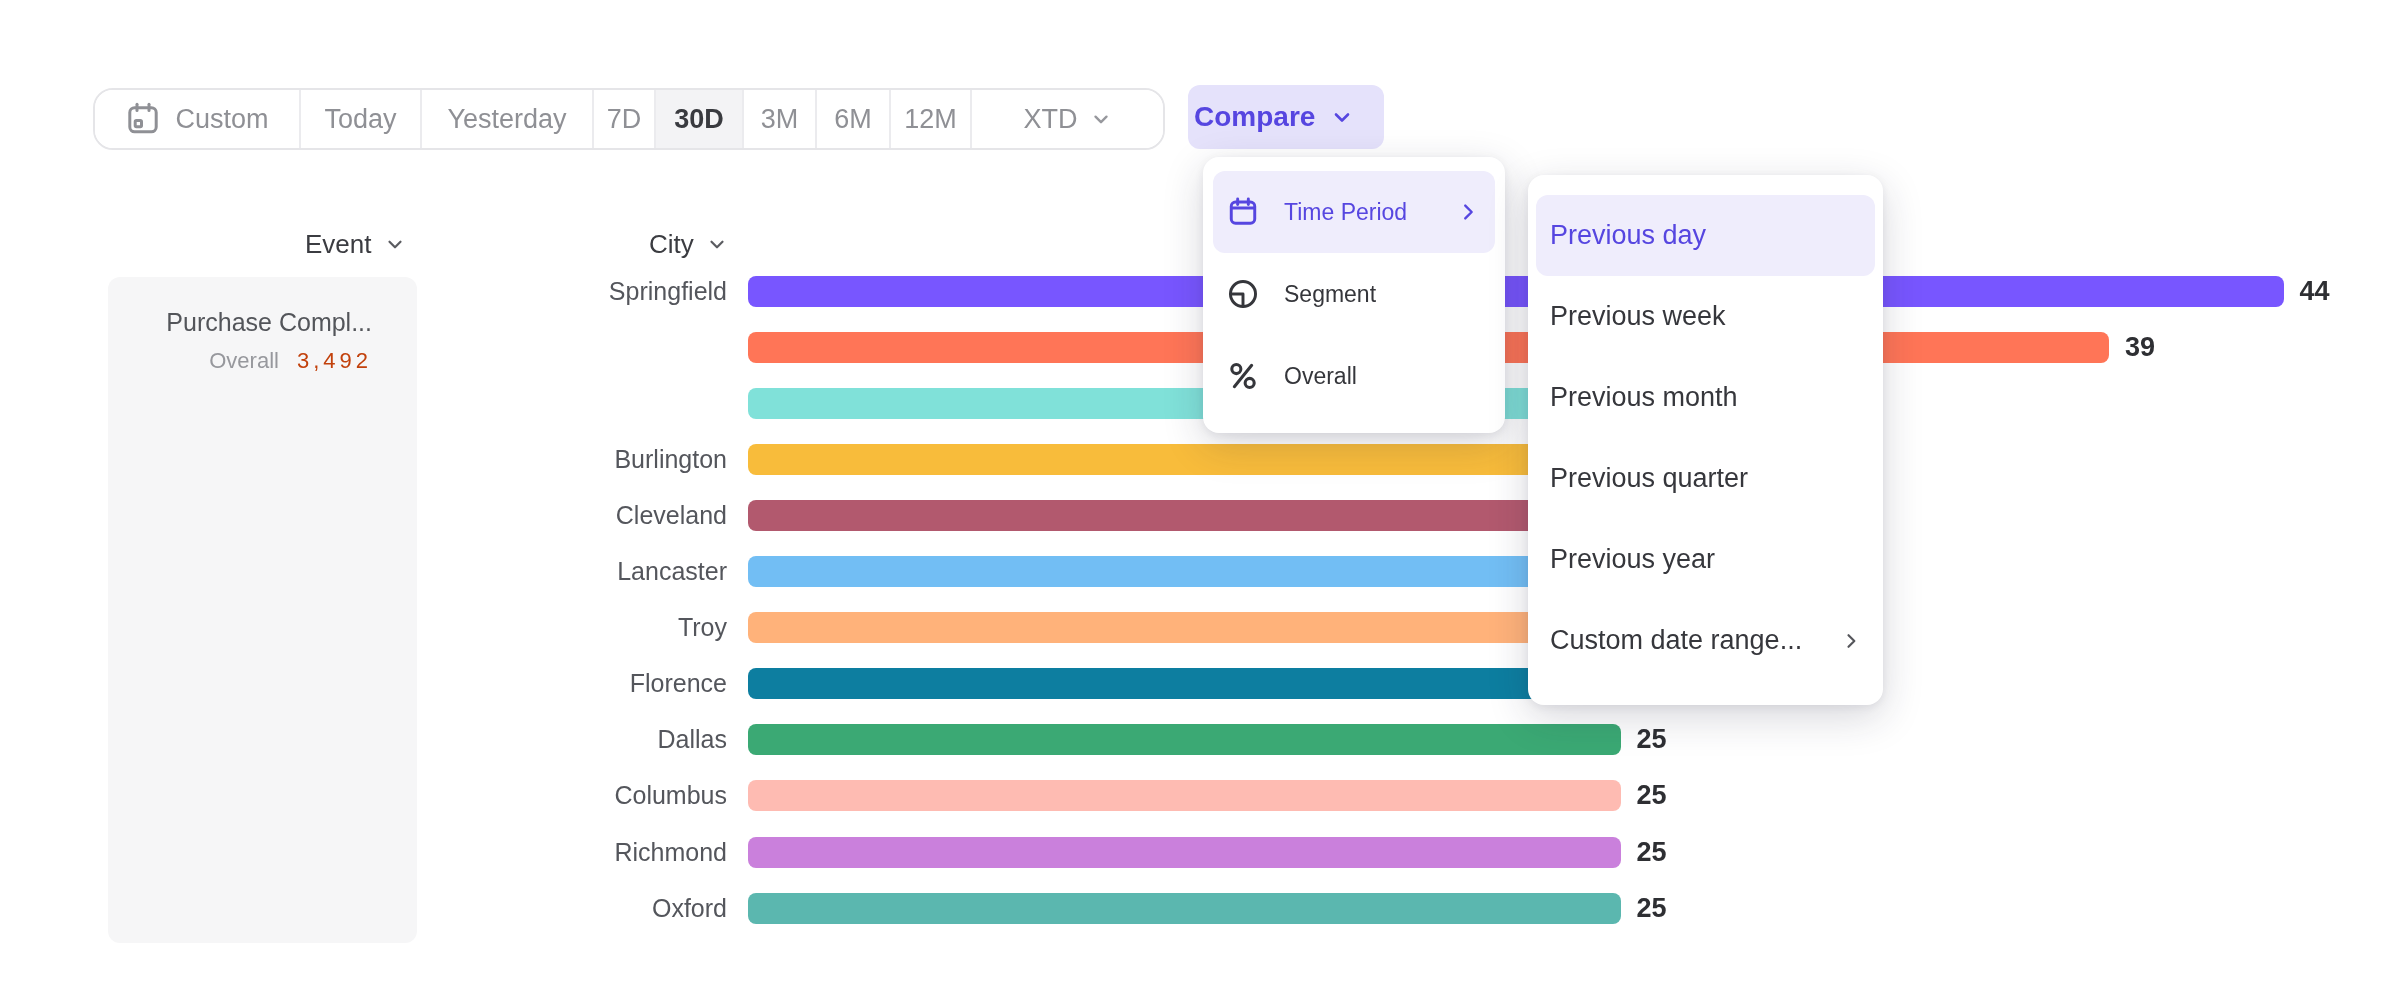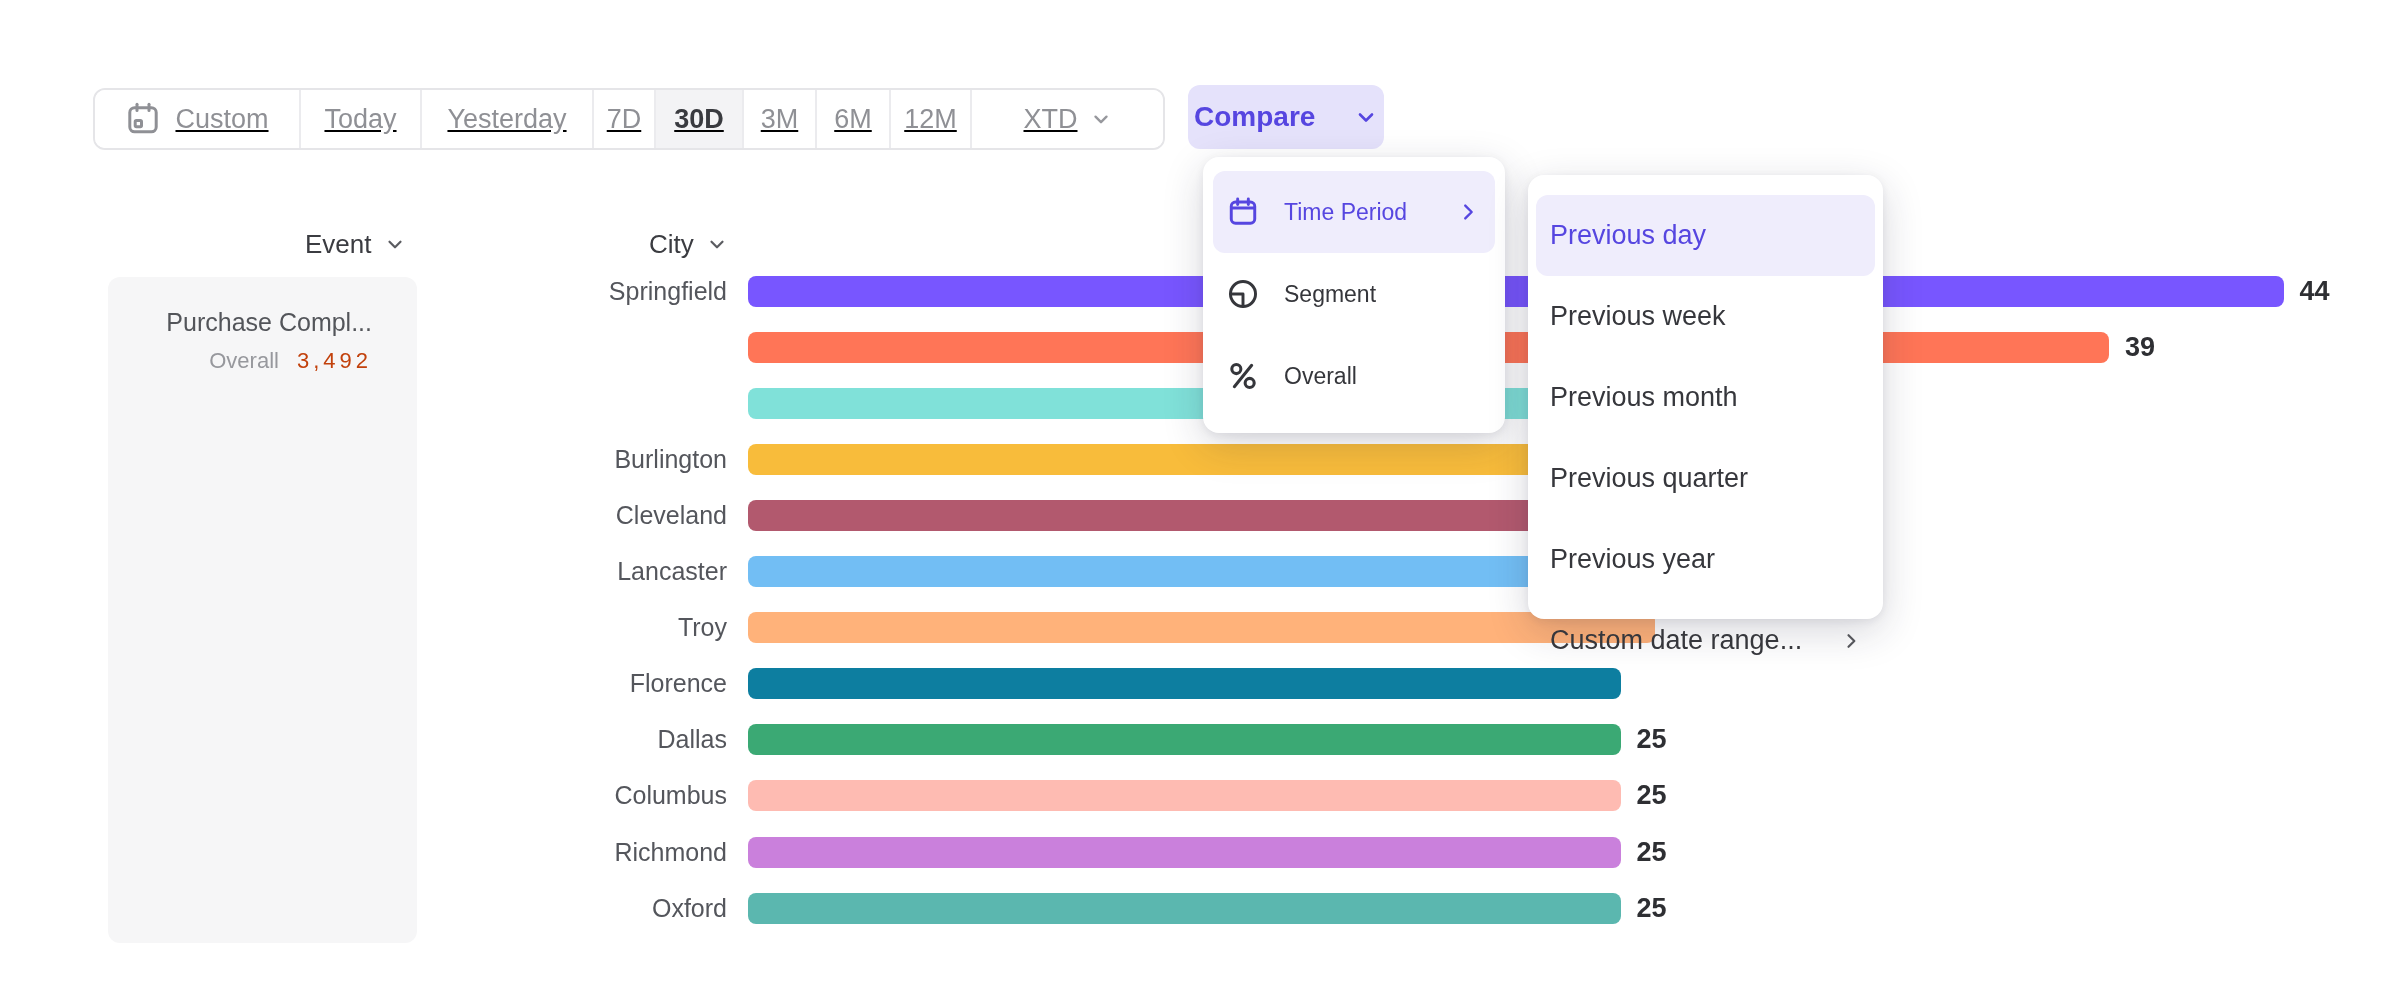"Custom" .tb-group { border-radius: 12px -> 20px; text-decoration: underline -> none }
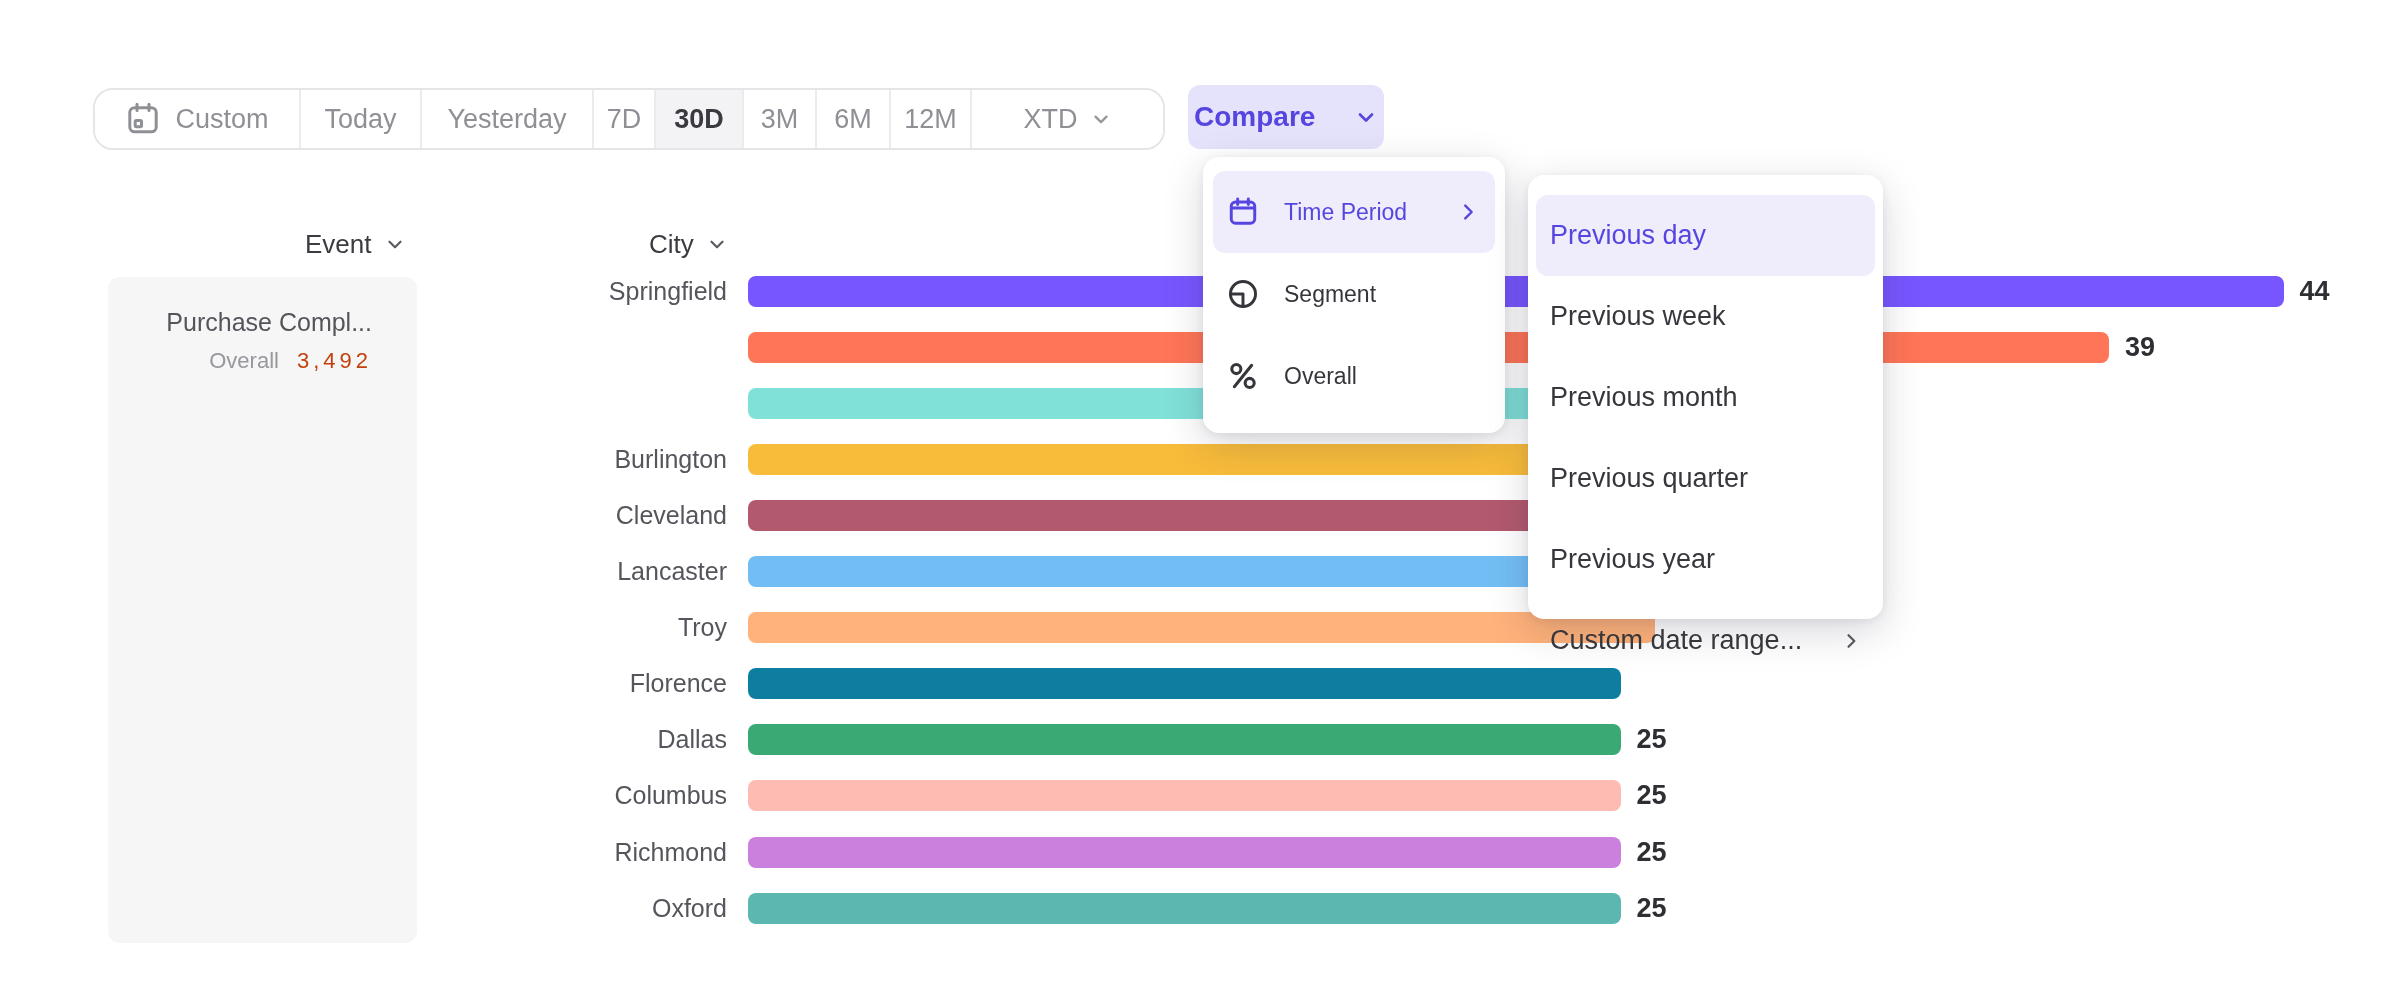"Compare" .compare-btn { justify-content: space-between -> flex-start }
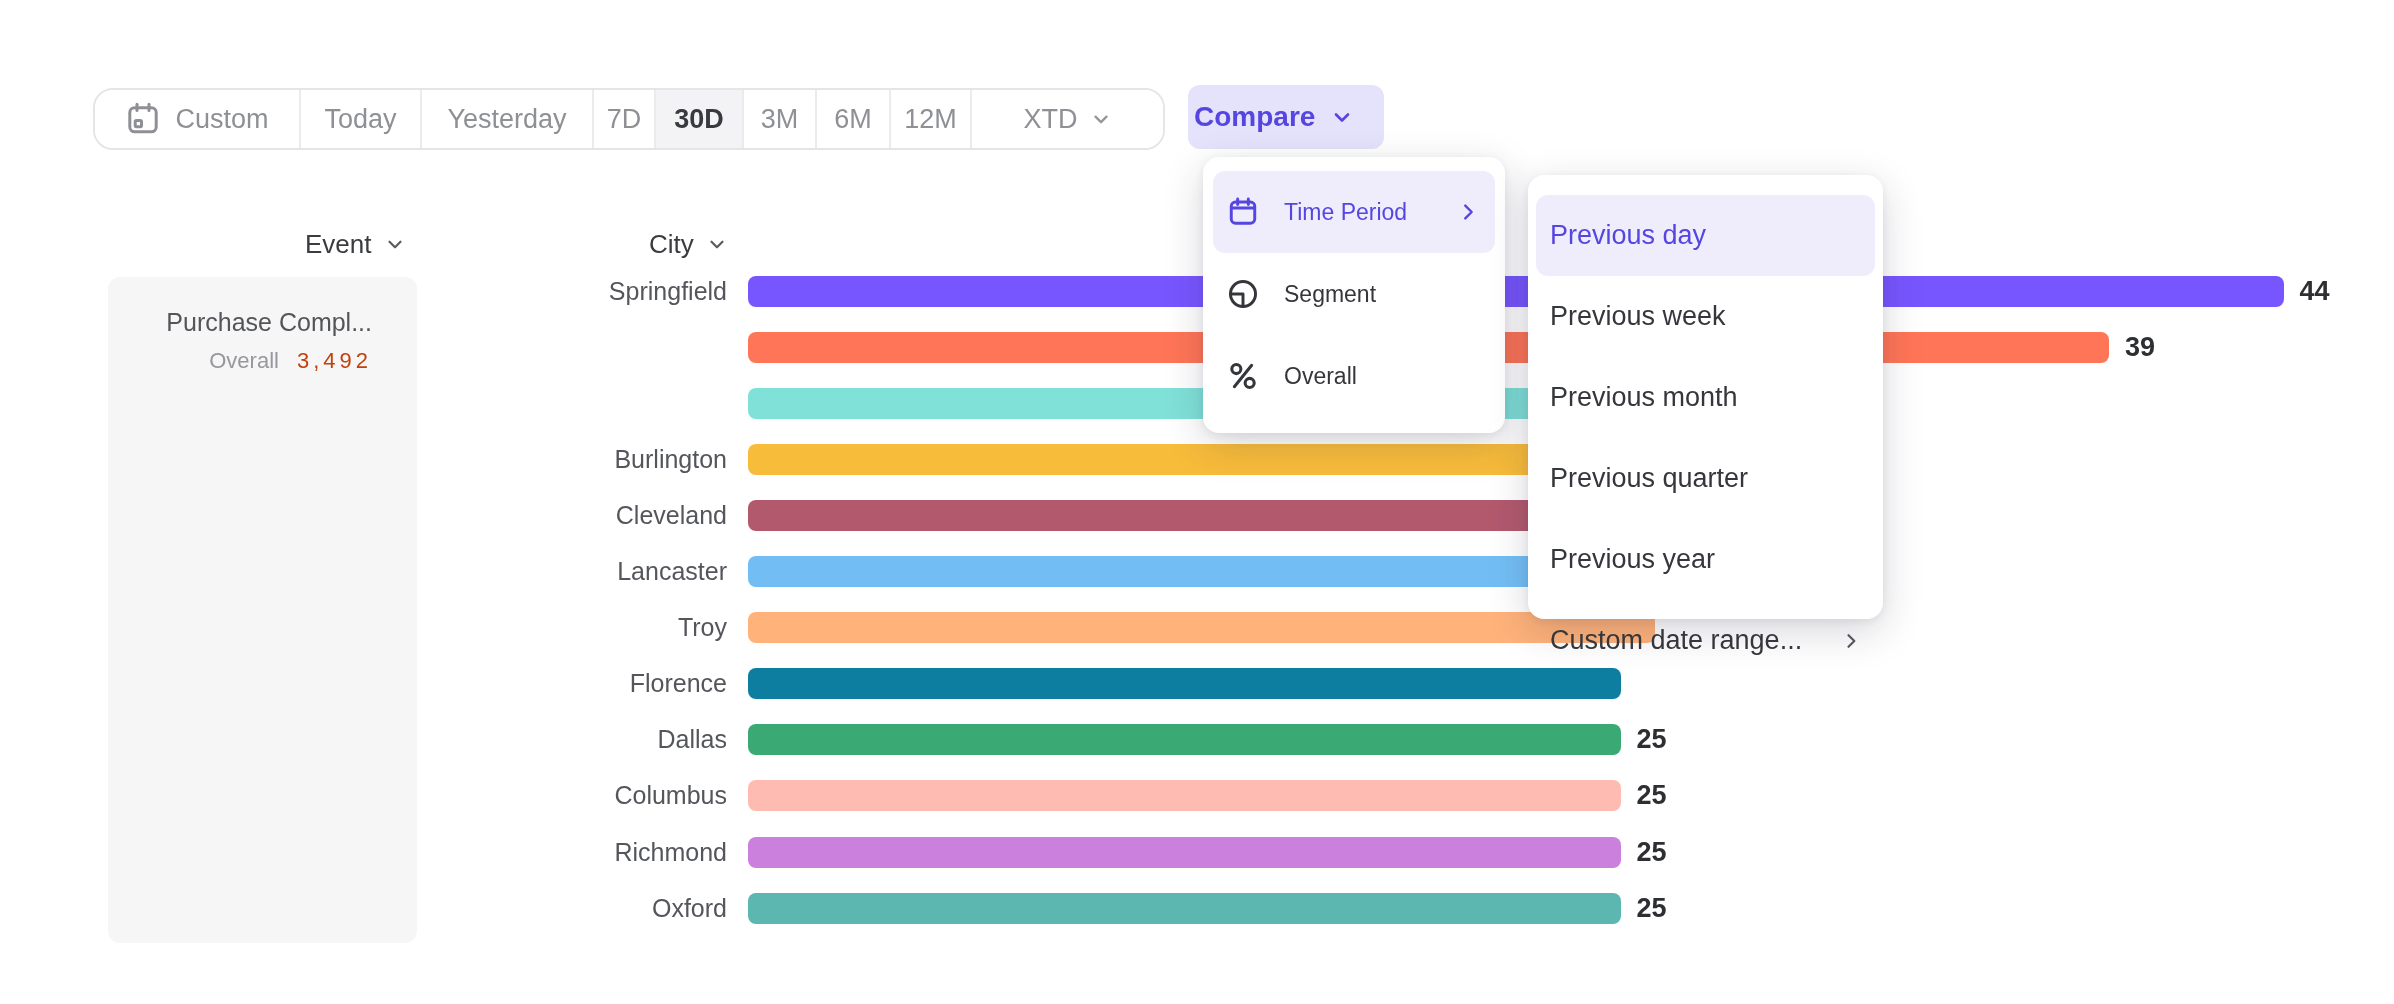"Previous day" #period-submenu { height: 444px -> 530px }
